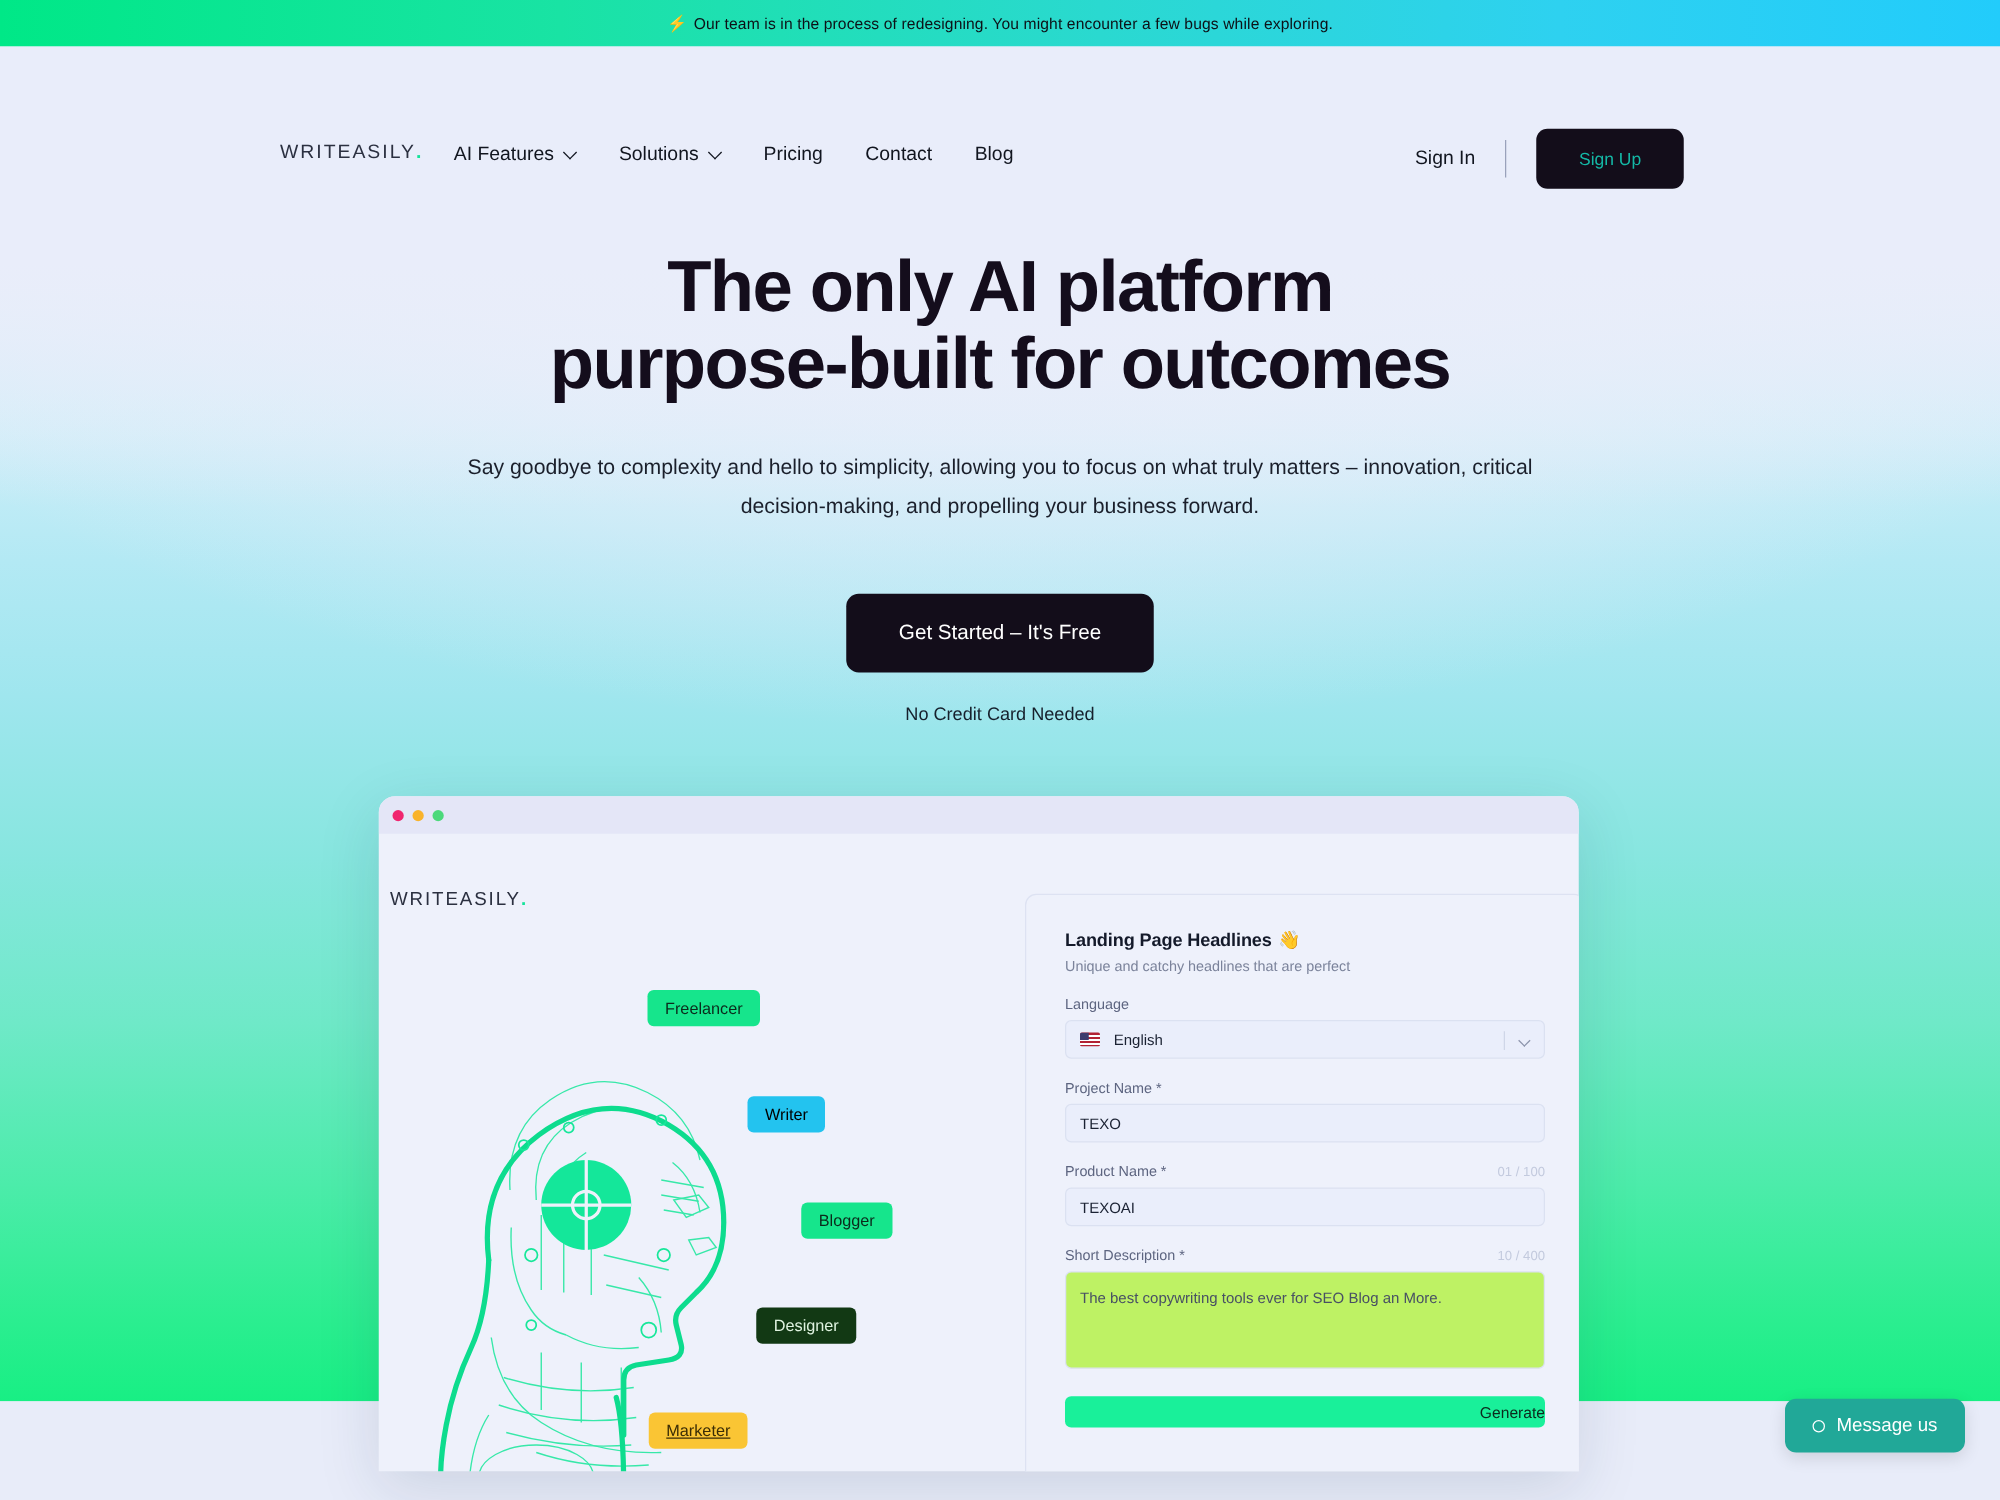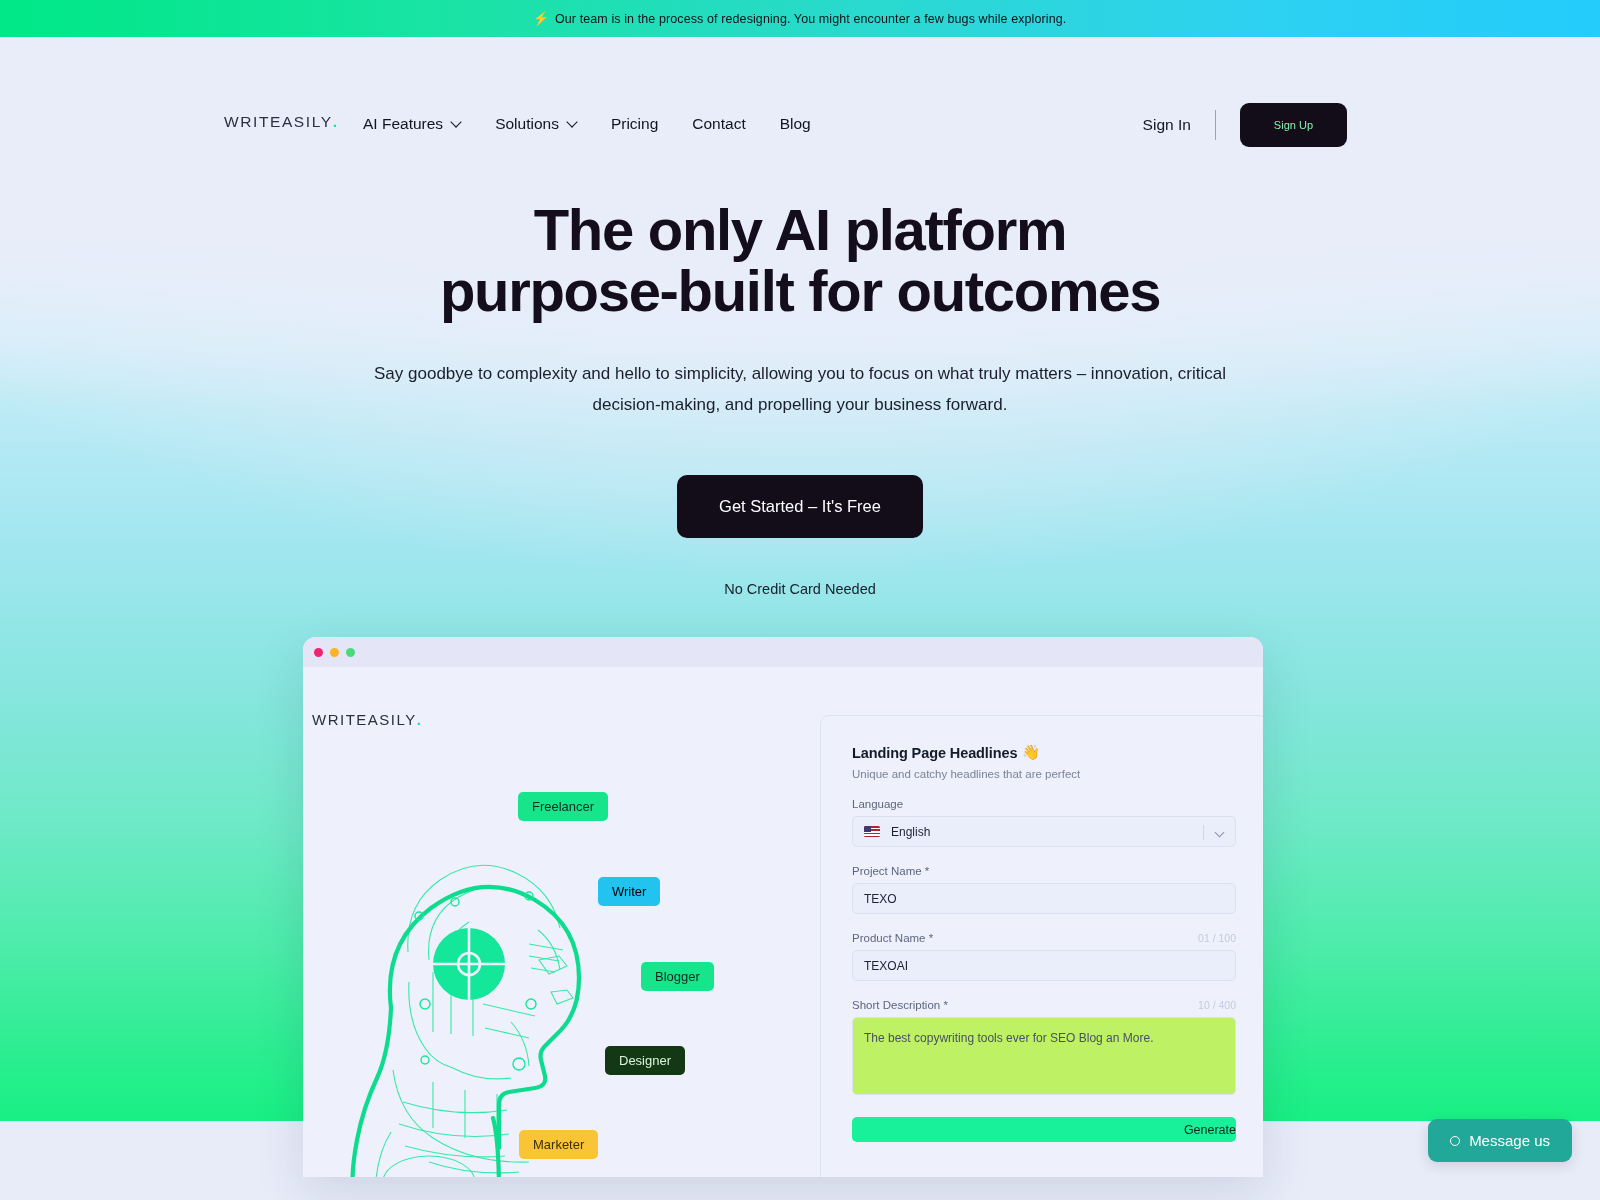"Sign Up" .signup { color: #86efac -> #14b8a6; font-size: 11px -> 14px }
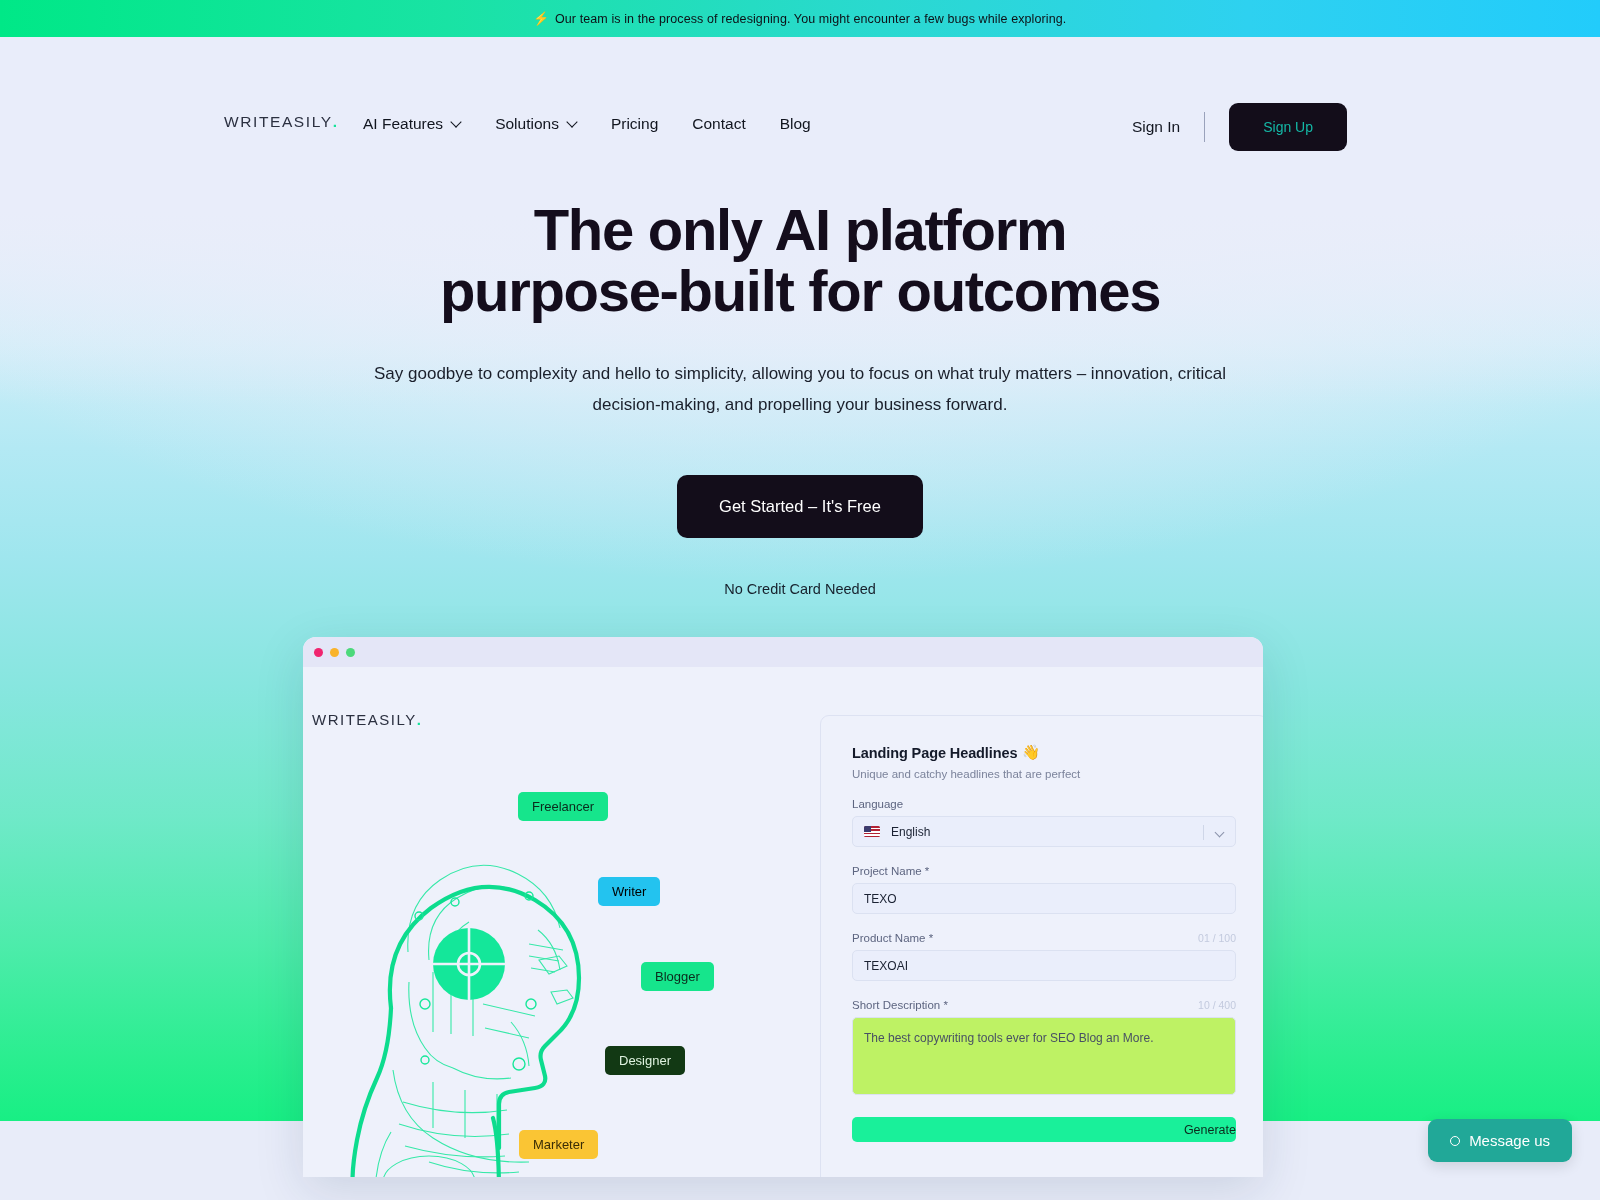"No Credit Card Needed" .nocard { margin-top: 43px -> 26px }
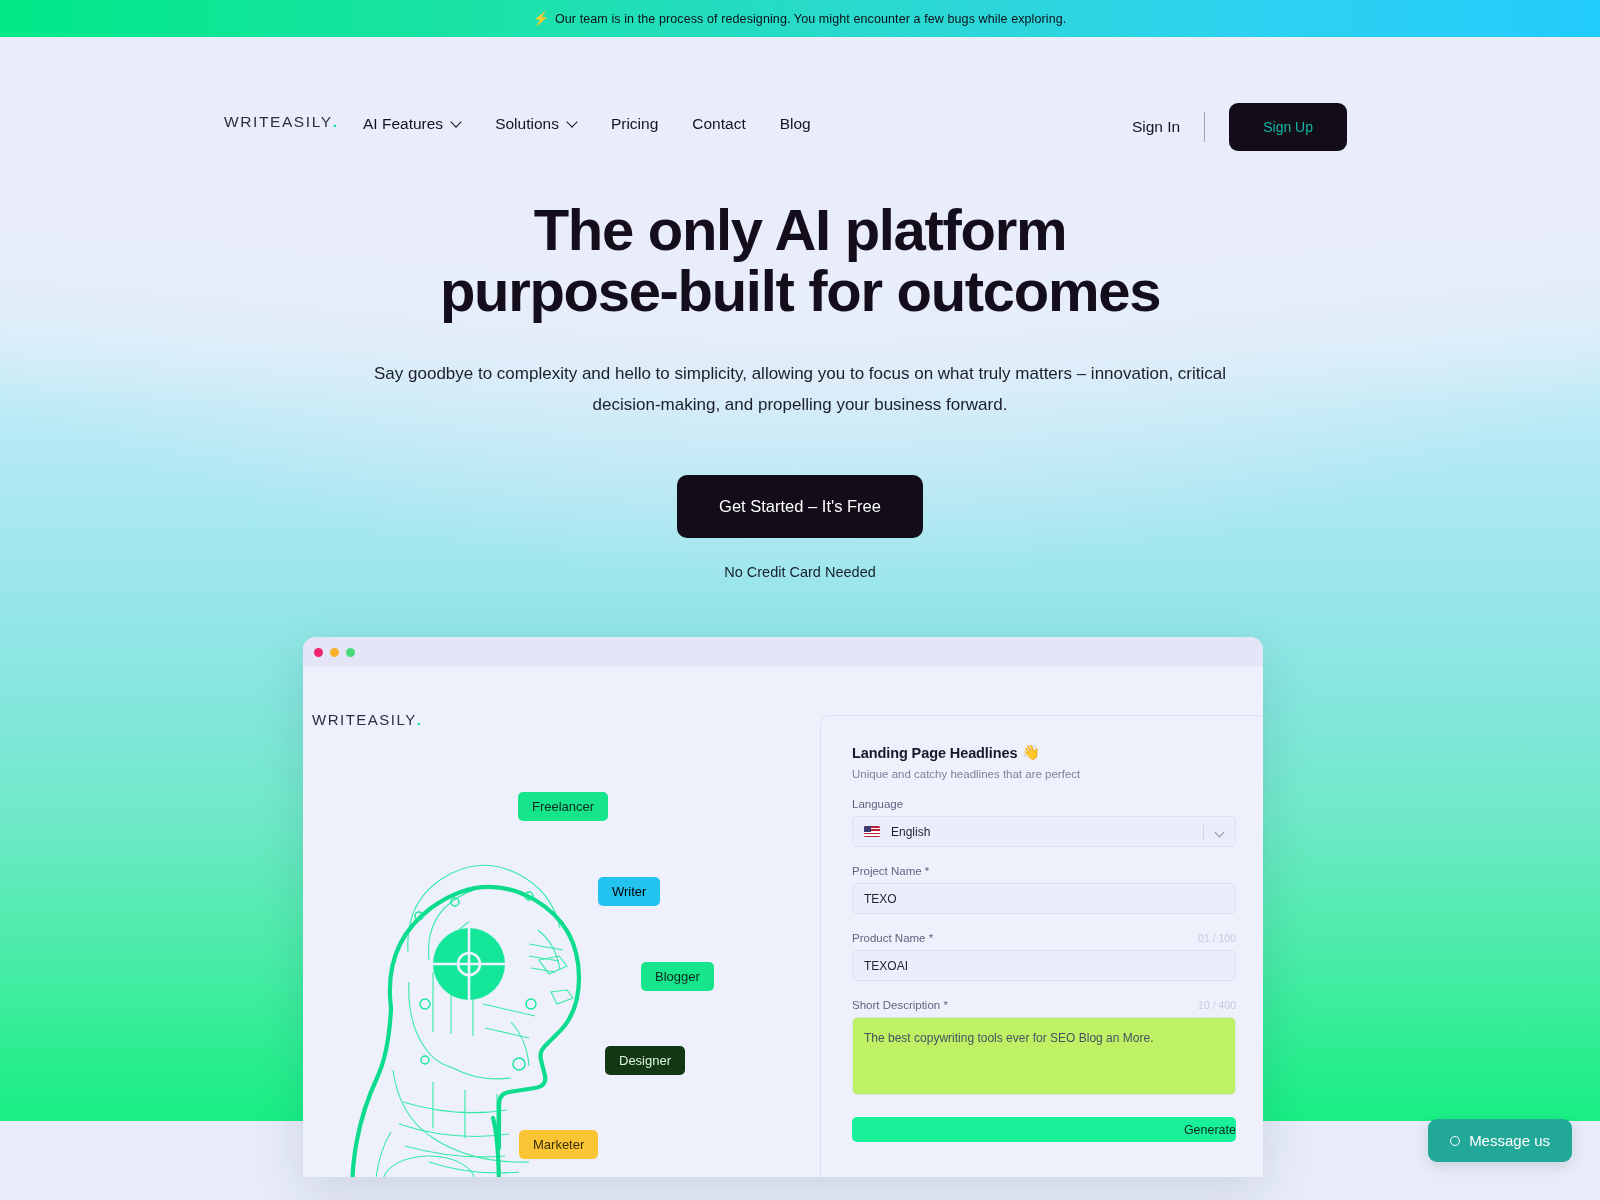"Marketer" .pill.marketer { text-decoration: none -> underline }
